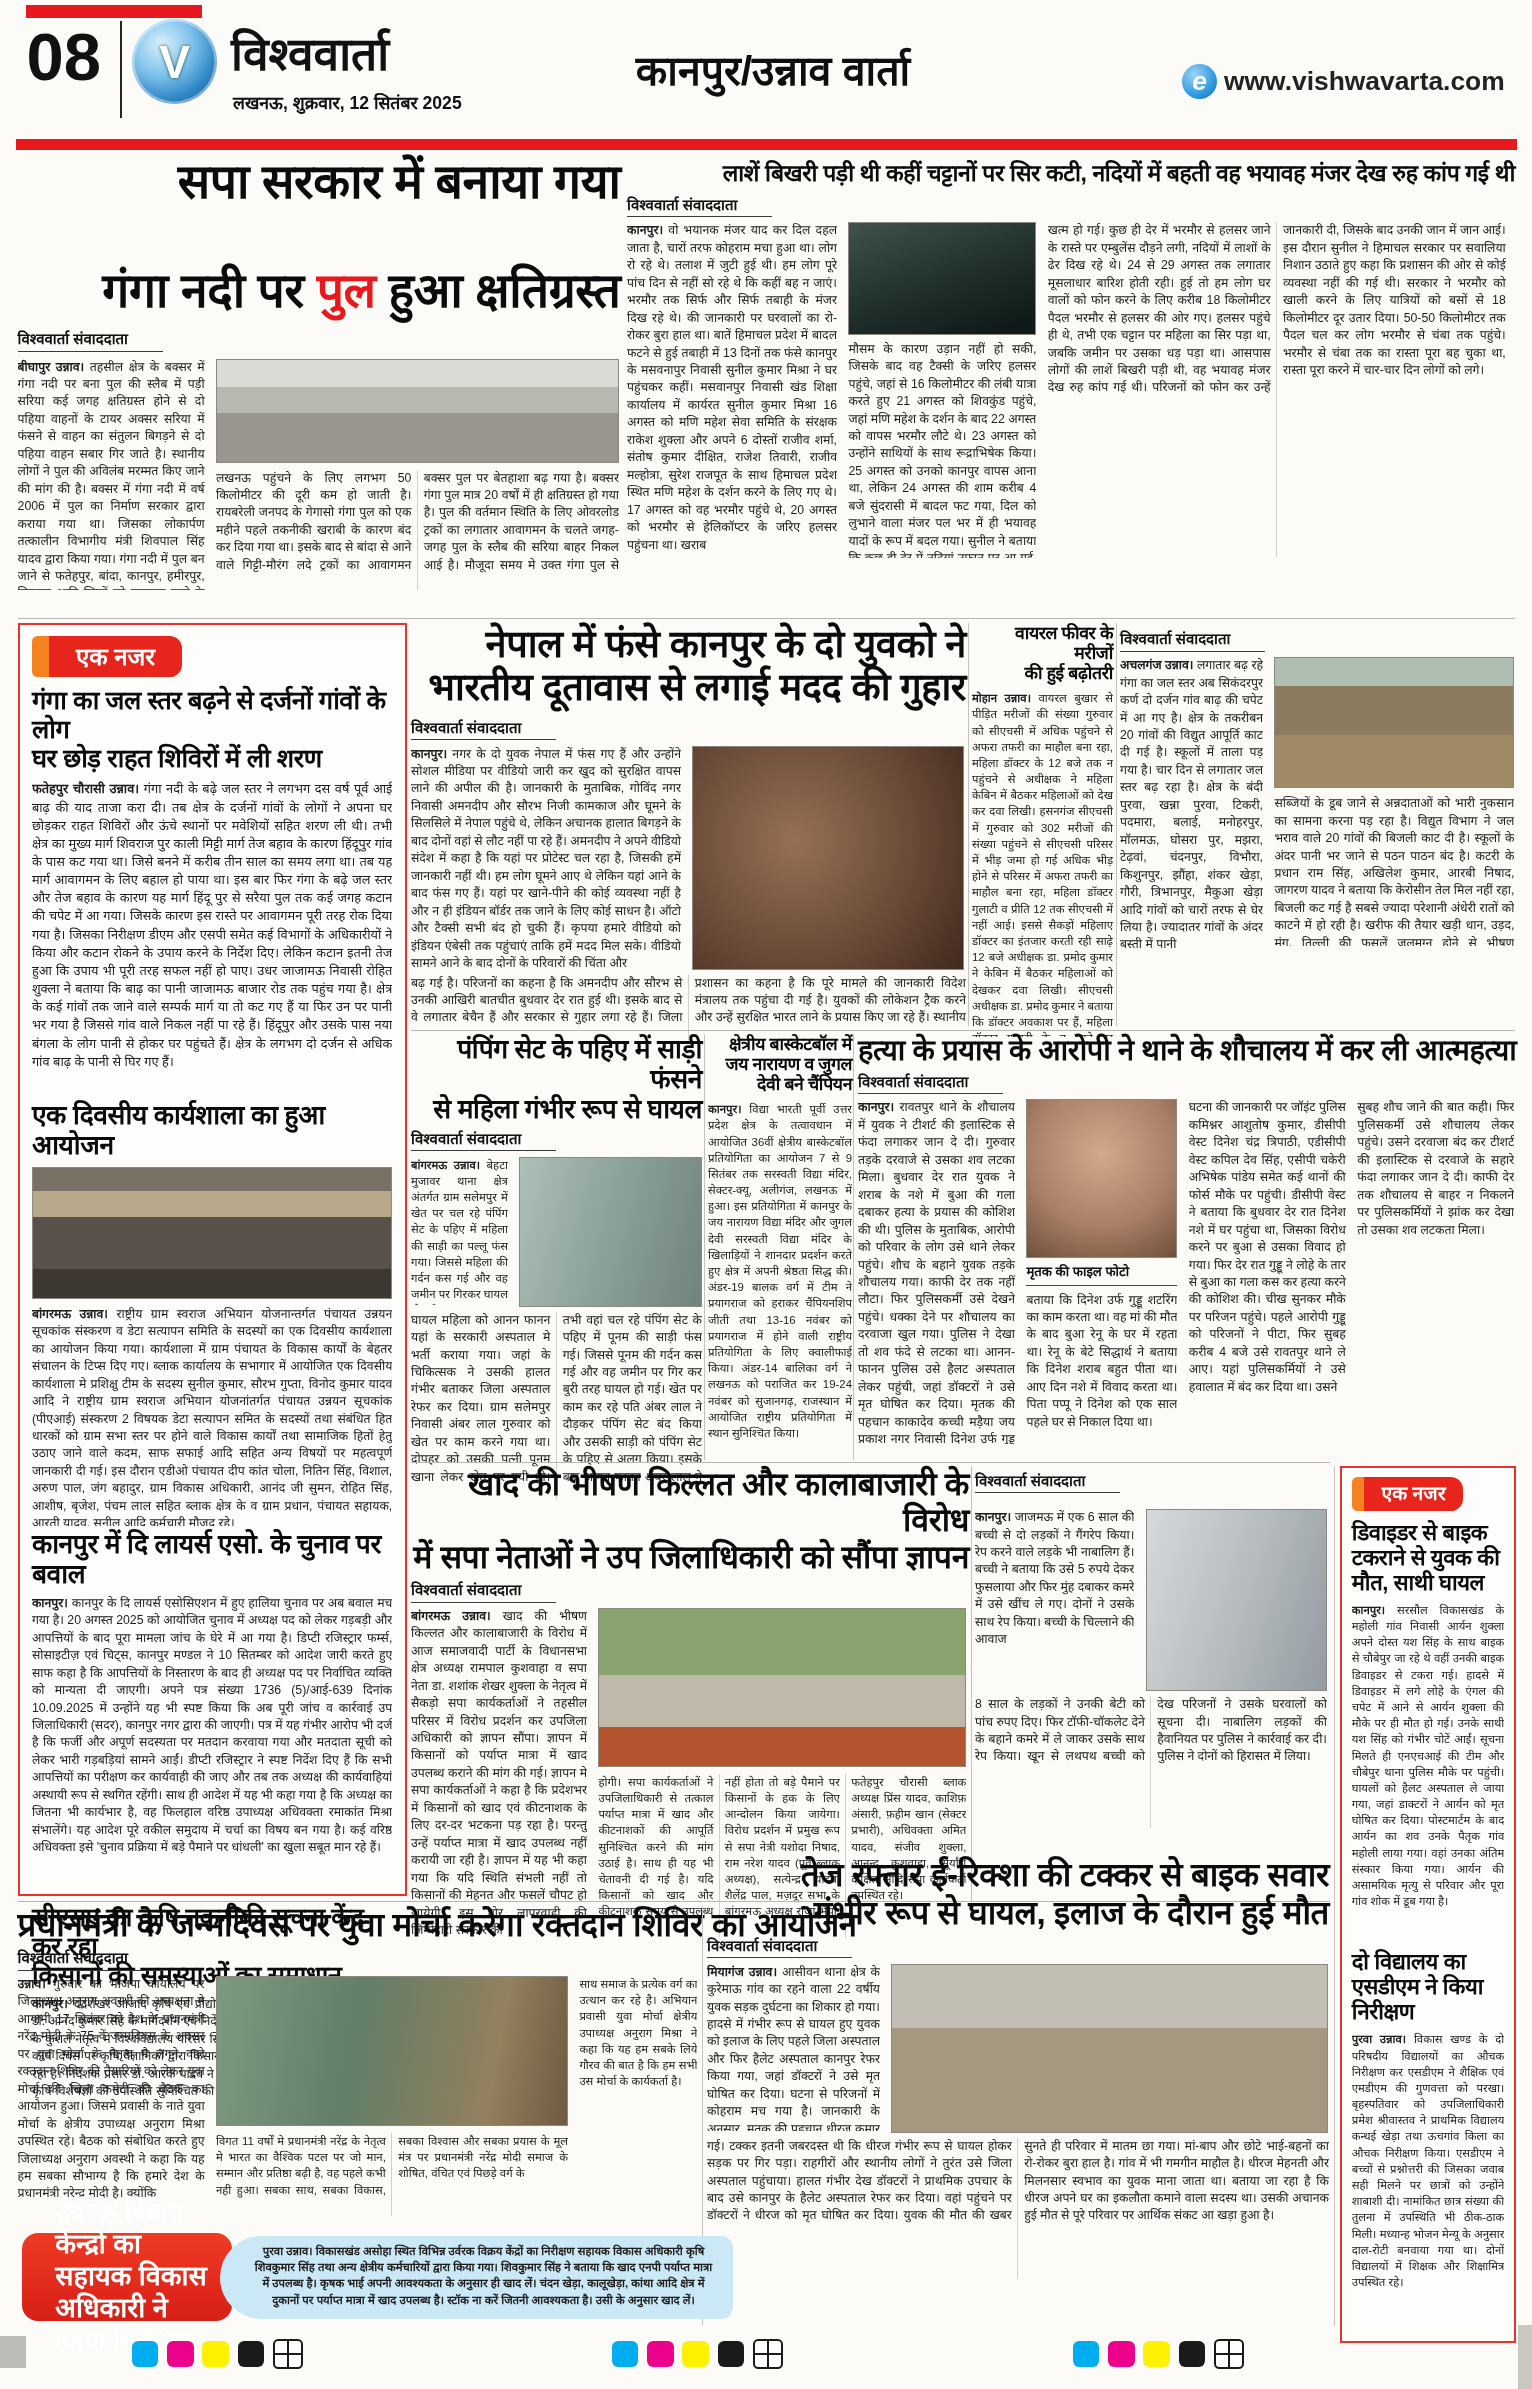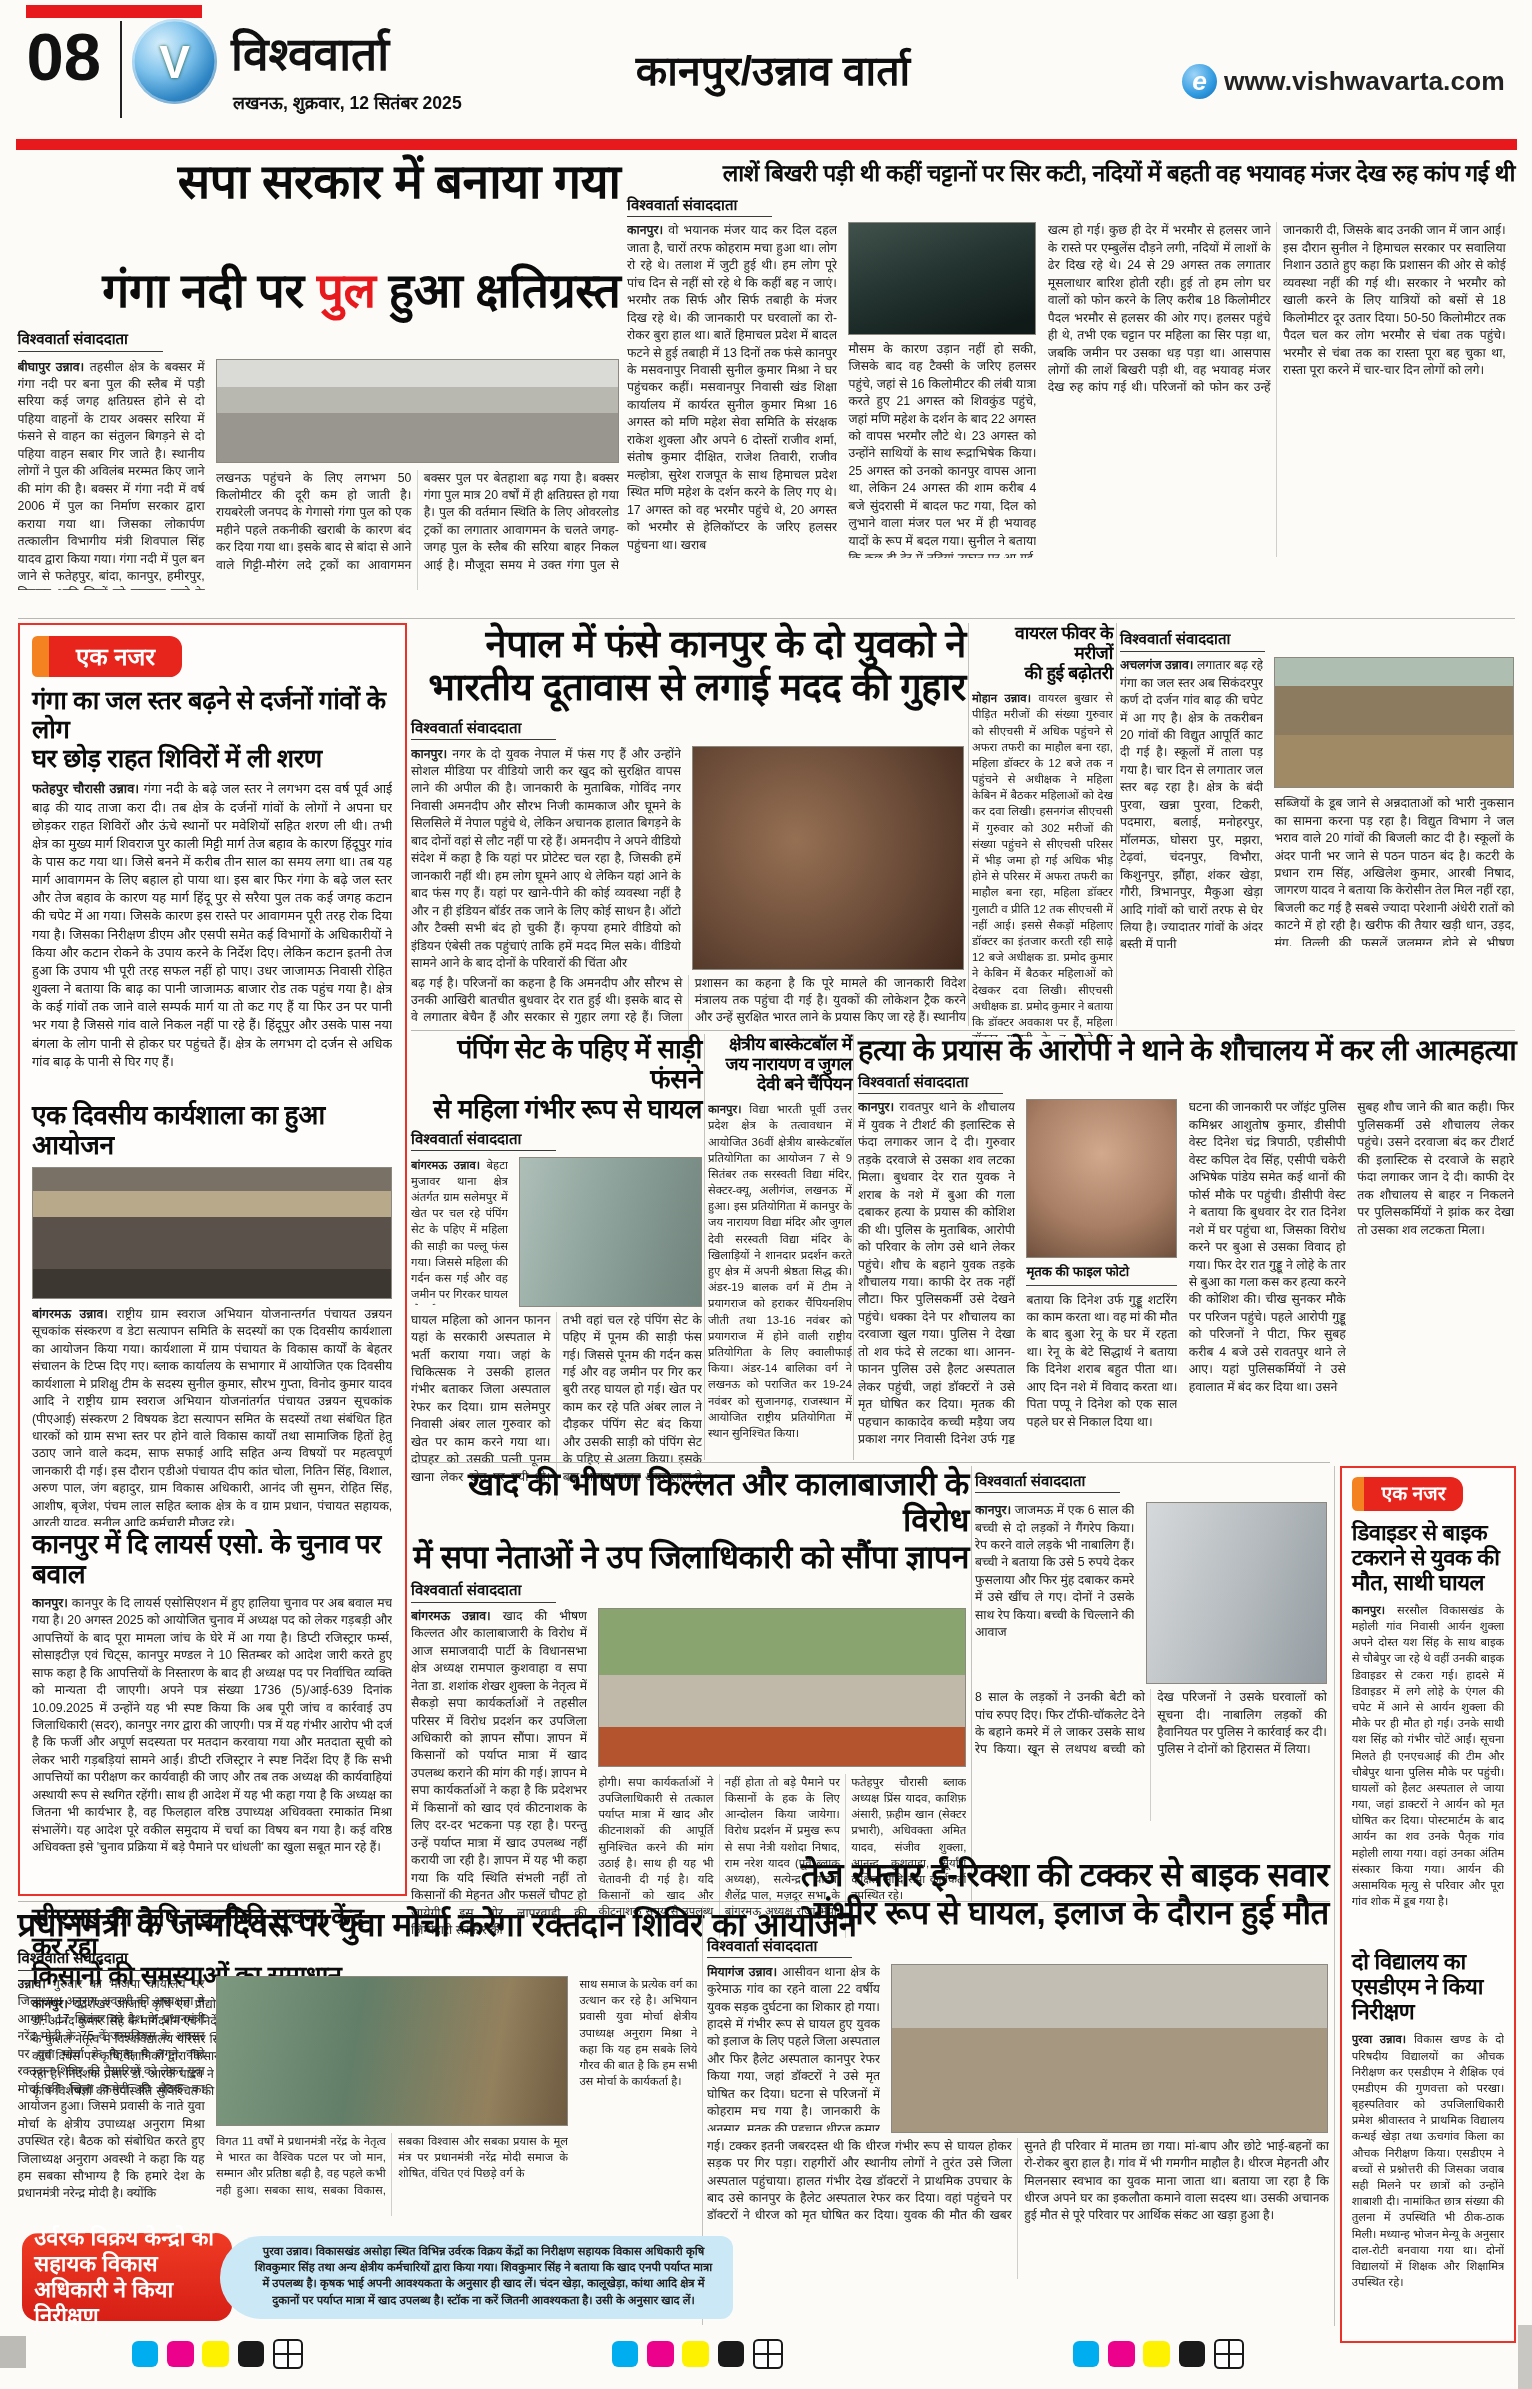"कानपुर। जाजमऊ में एक 6" div.flexrow { margin-top: 9px -> 16px }
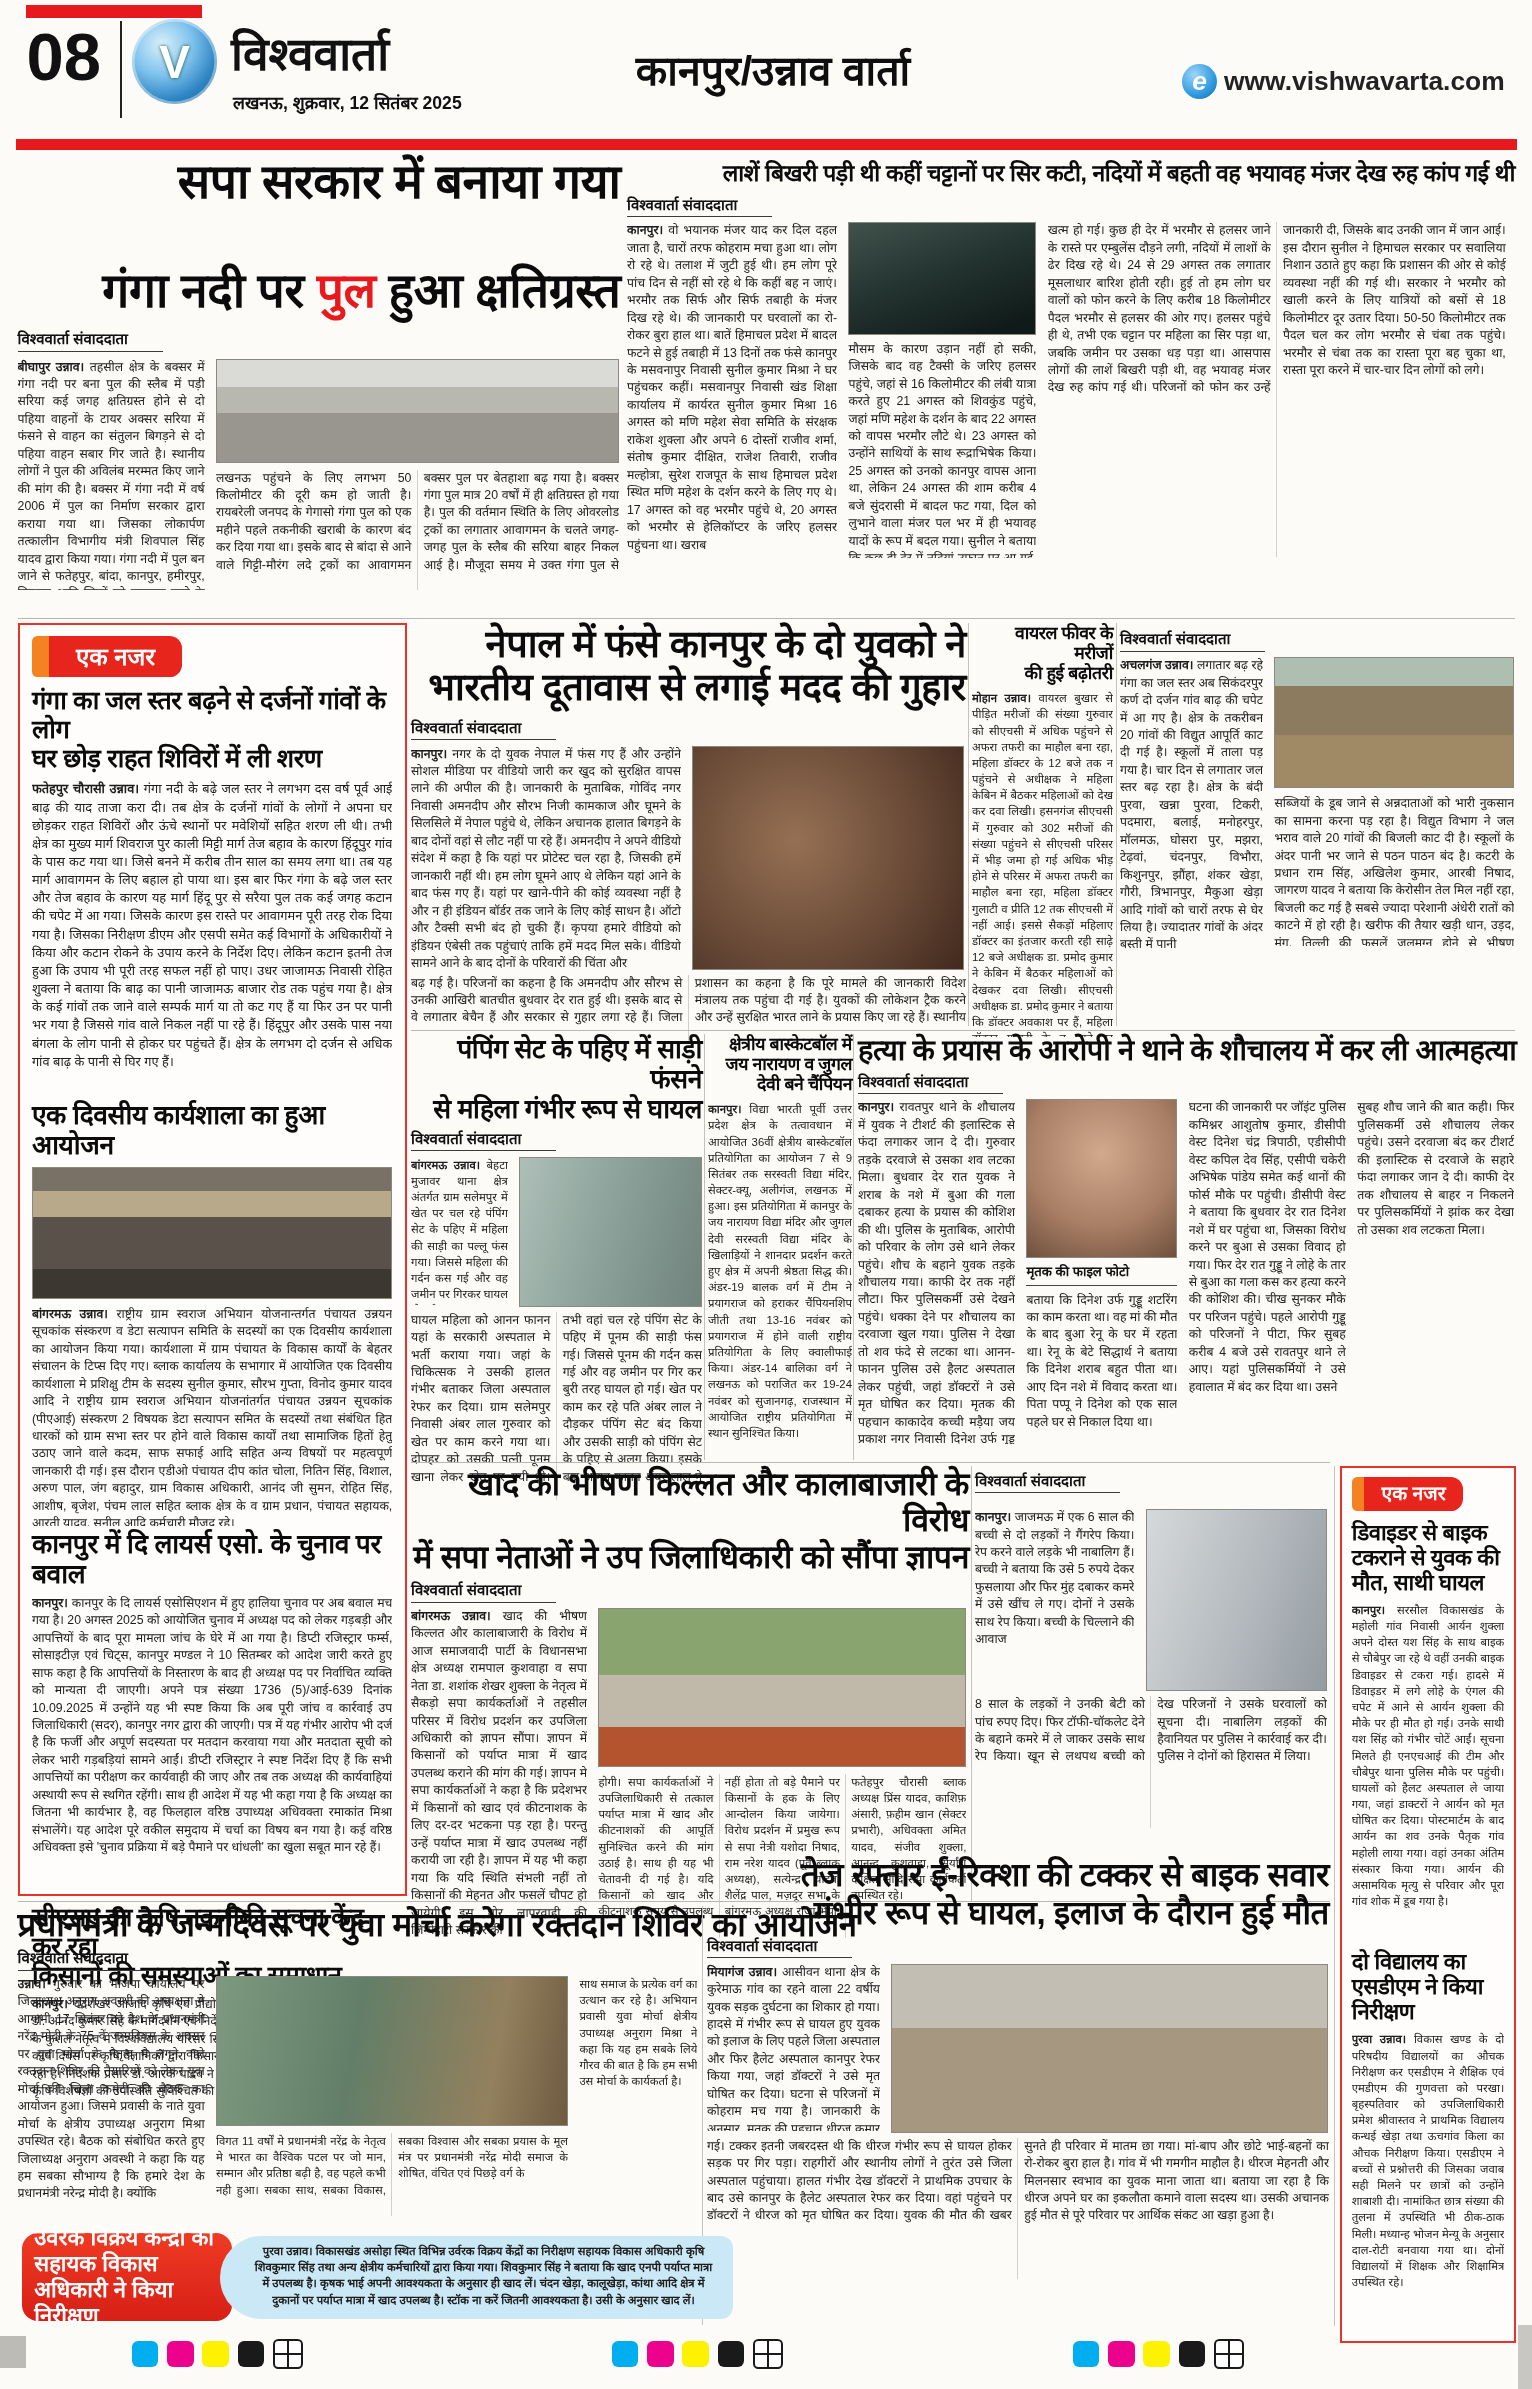"उर्वरक विक्रय केन्द्रो का" div.hl { font-size: 22px -> 27px; margin-left: none -> 21px }
